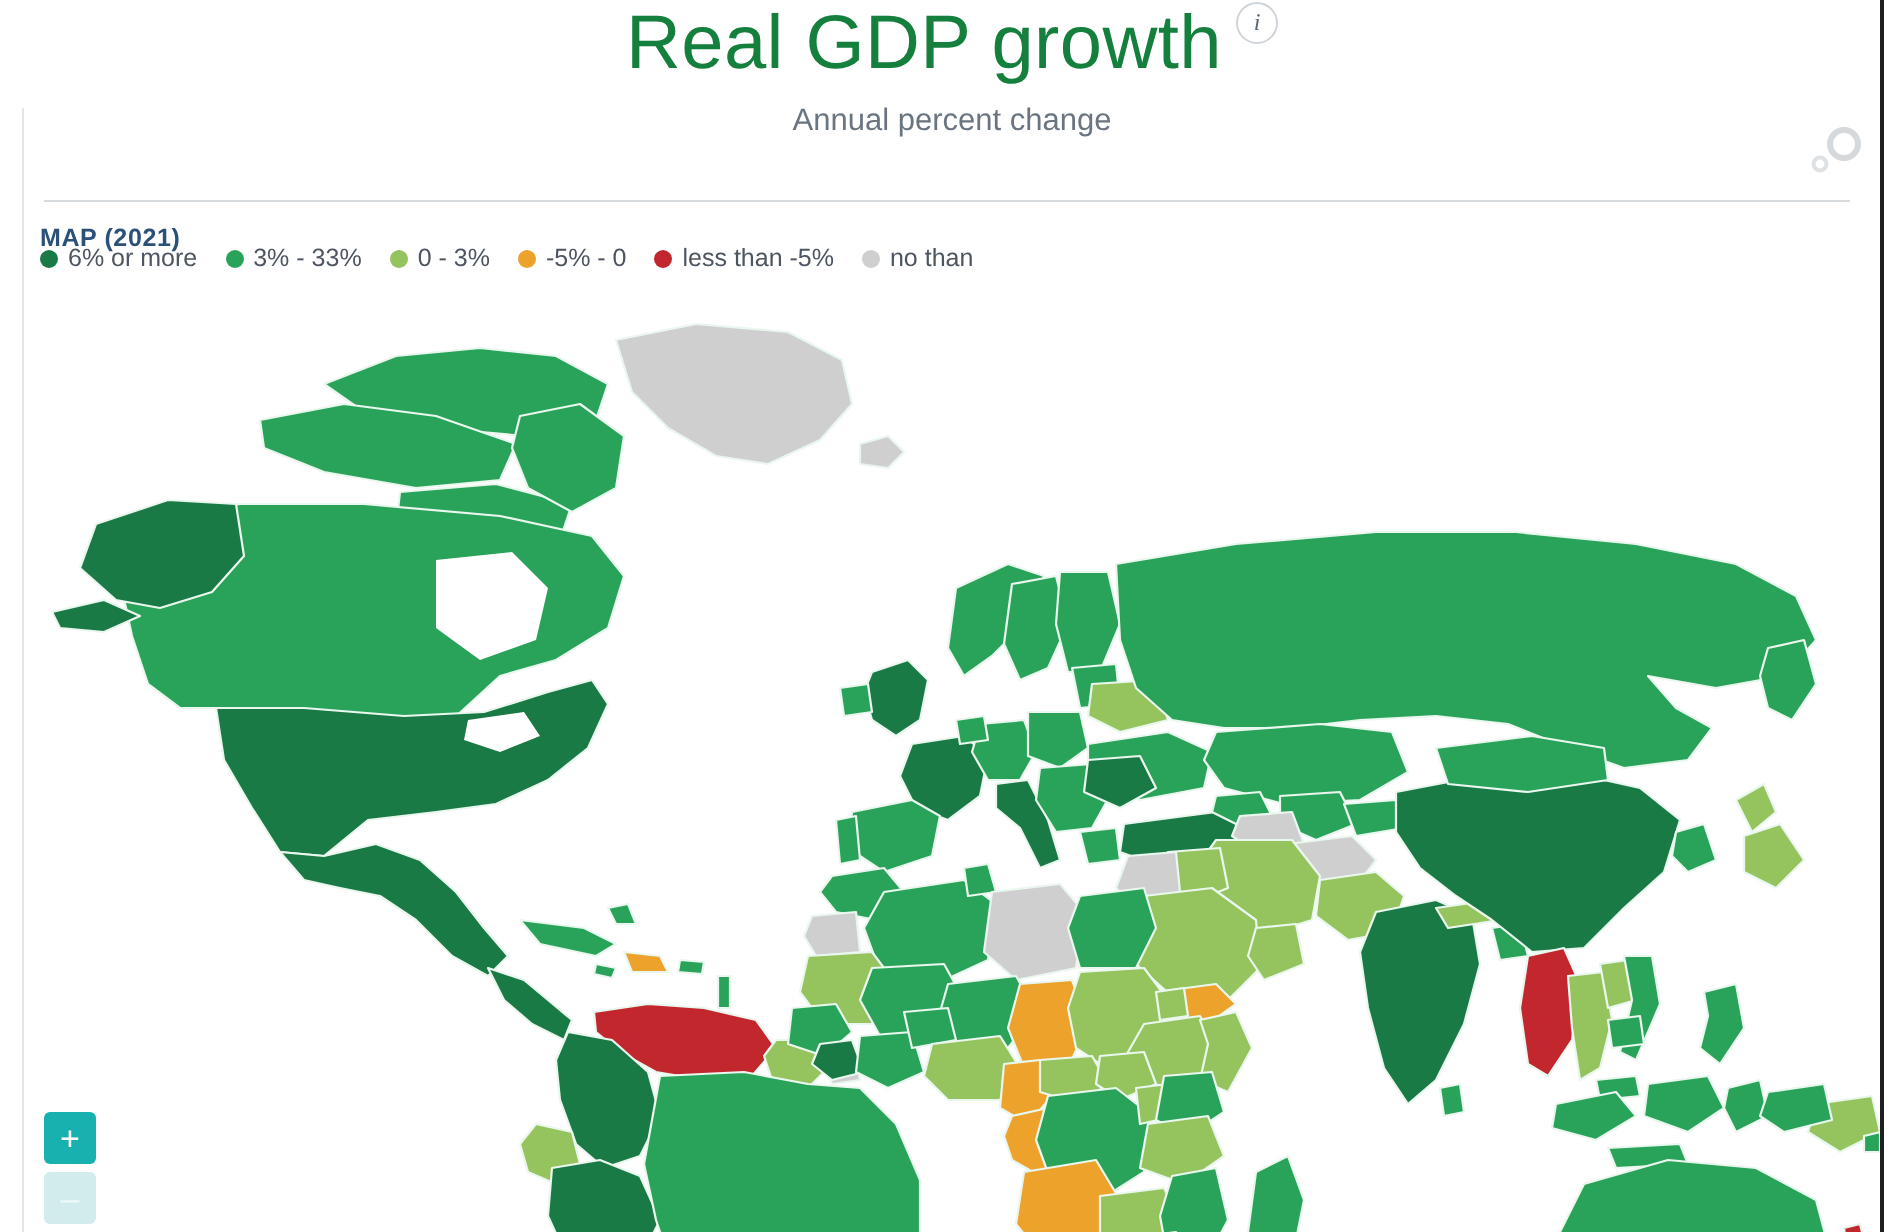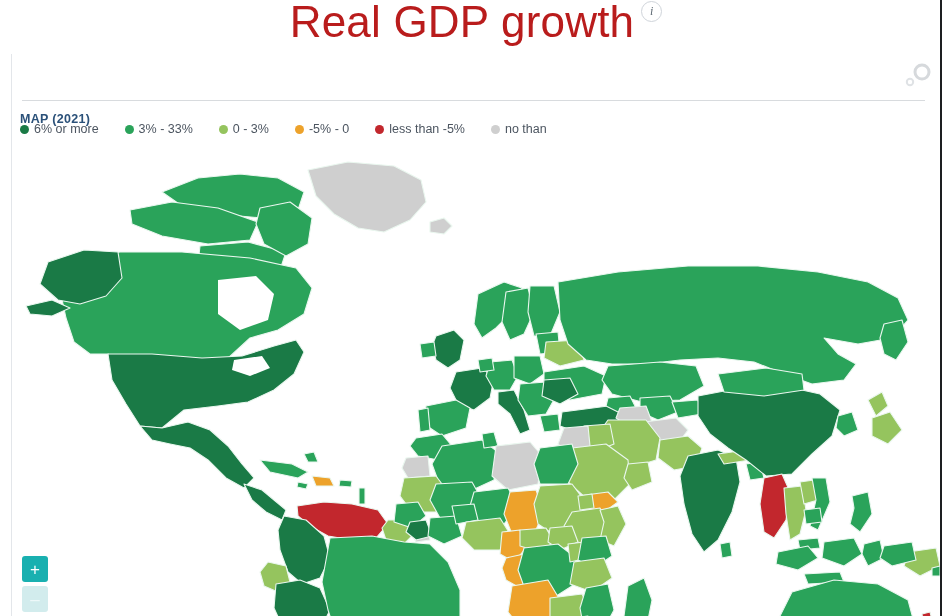"Real GDP growth" .title { color: #b91c1c -> #15803d; font-size: 44px -> 38px }
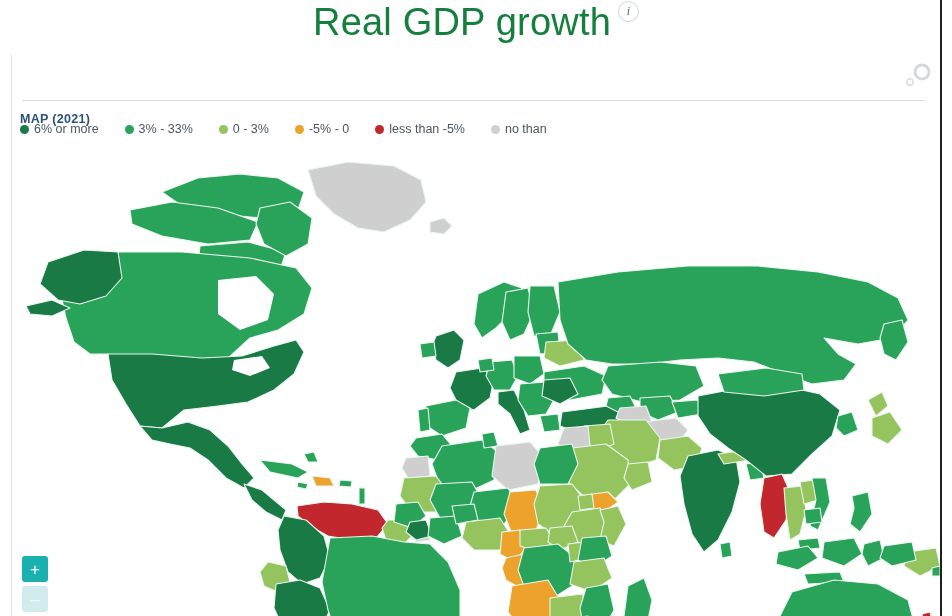"Annual percent change" div.subtitle { html: none -> <div>Annual percent change</div> }
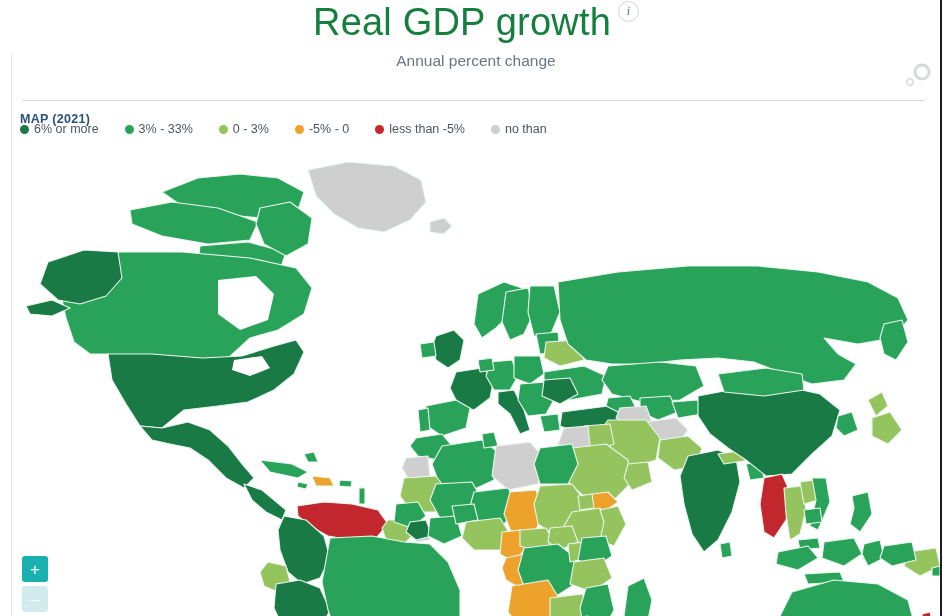"6% or more" .legend { gap: 12px -> 0px }
